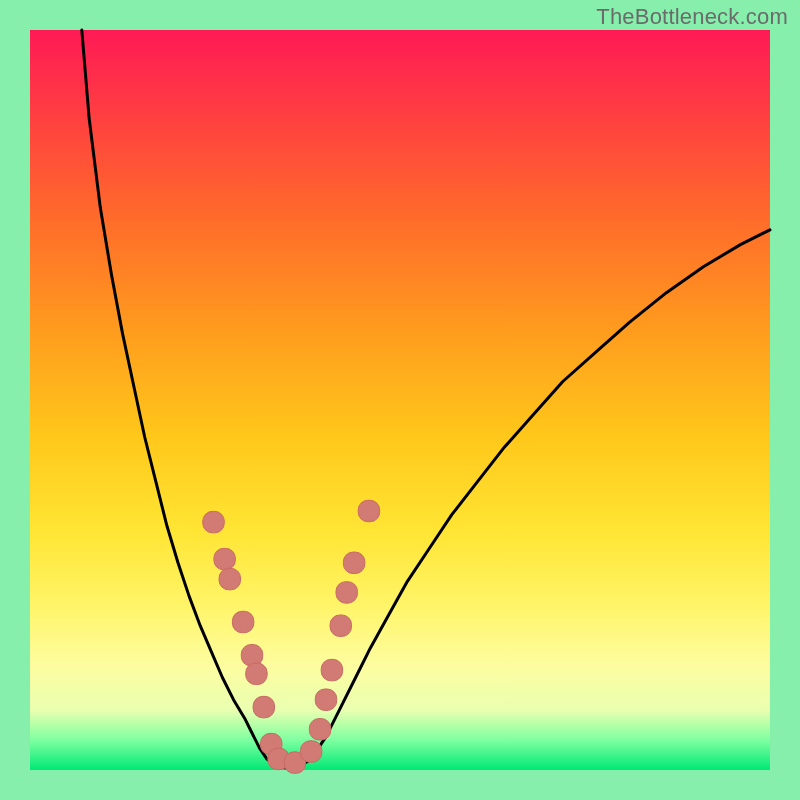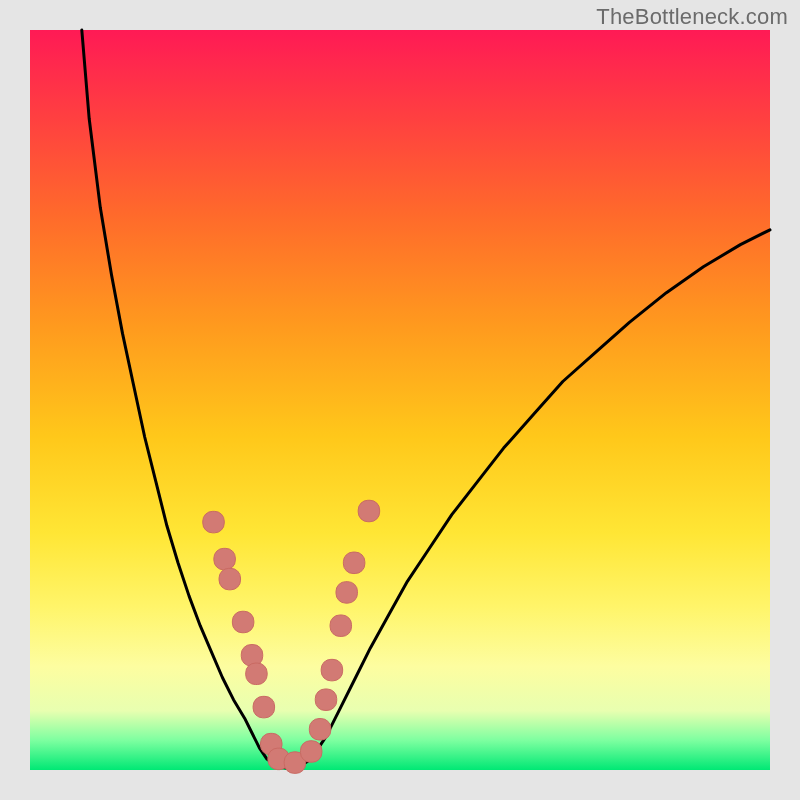"TheBottleneck.com" .frame { background: #e5e5e5 -> #86efac }
